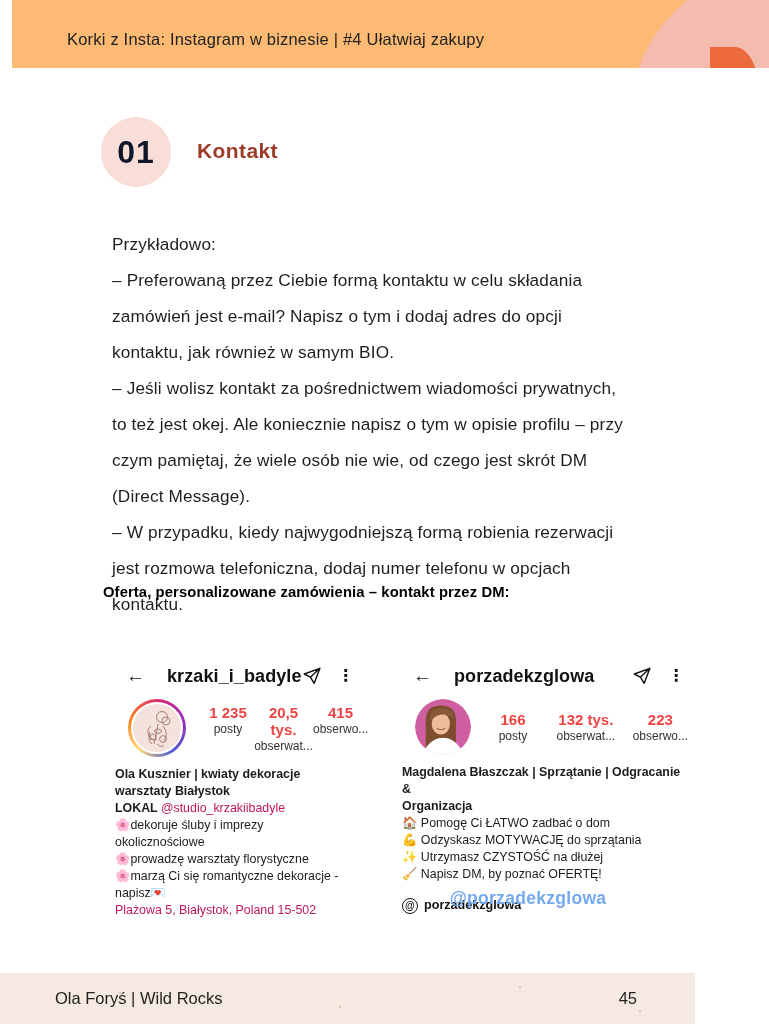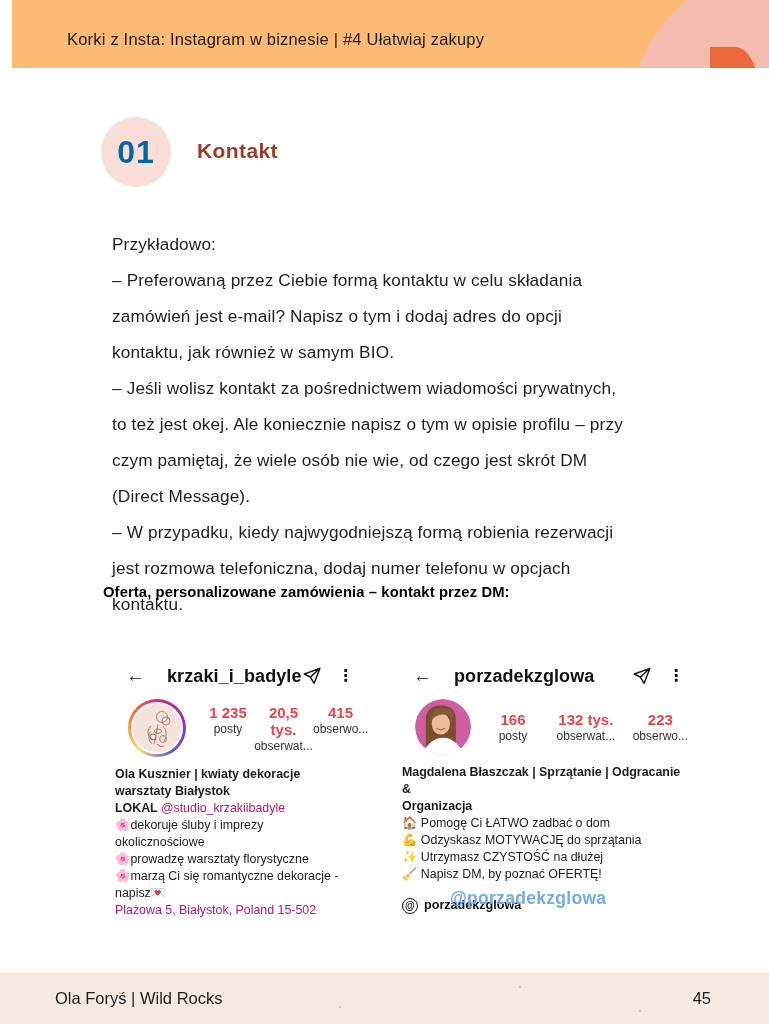"01" .num-badge span { color: #0369a1 -> #0f172a }
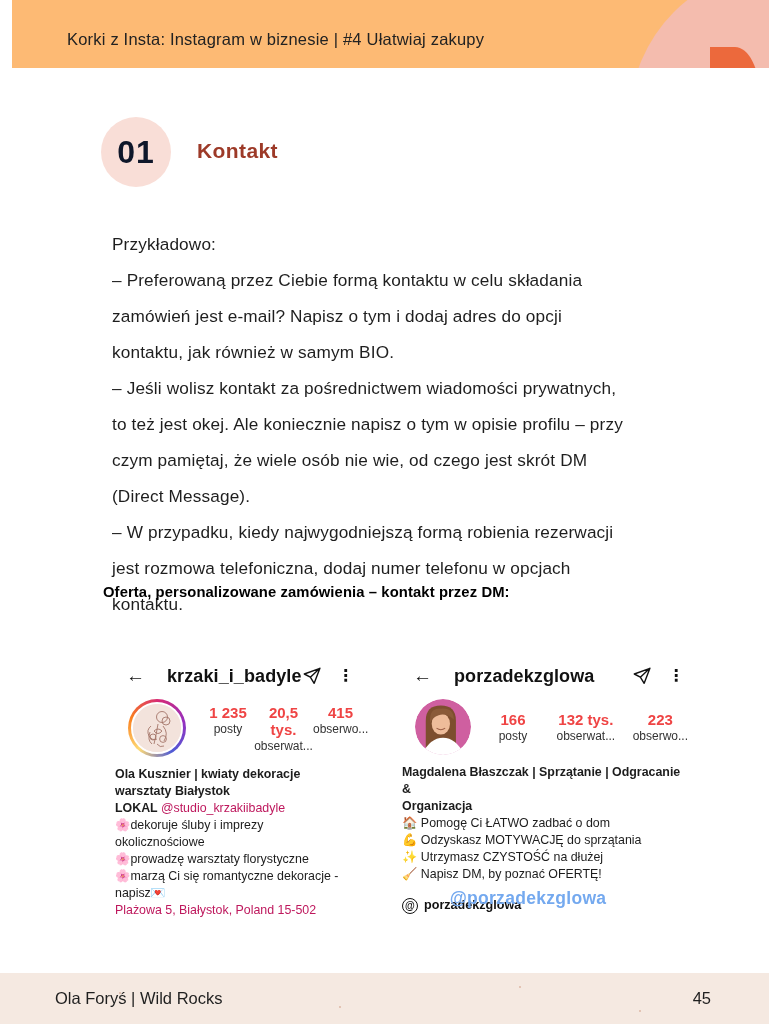"Ola Foryś | Wild Rocks" .footer-band { width: 769px -> 695px }
